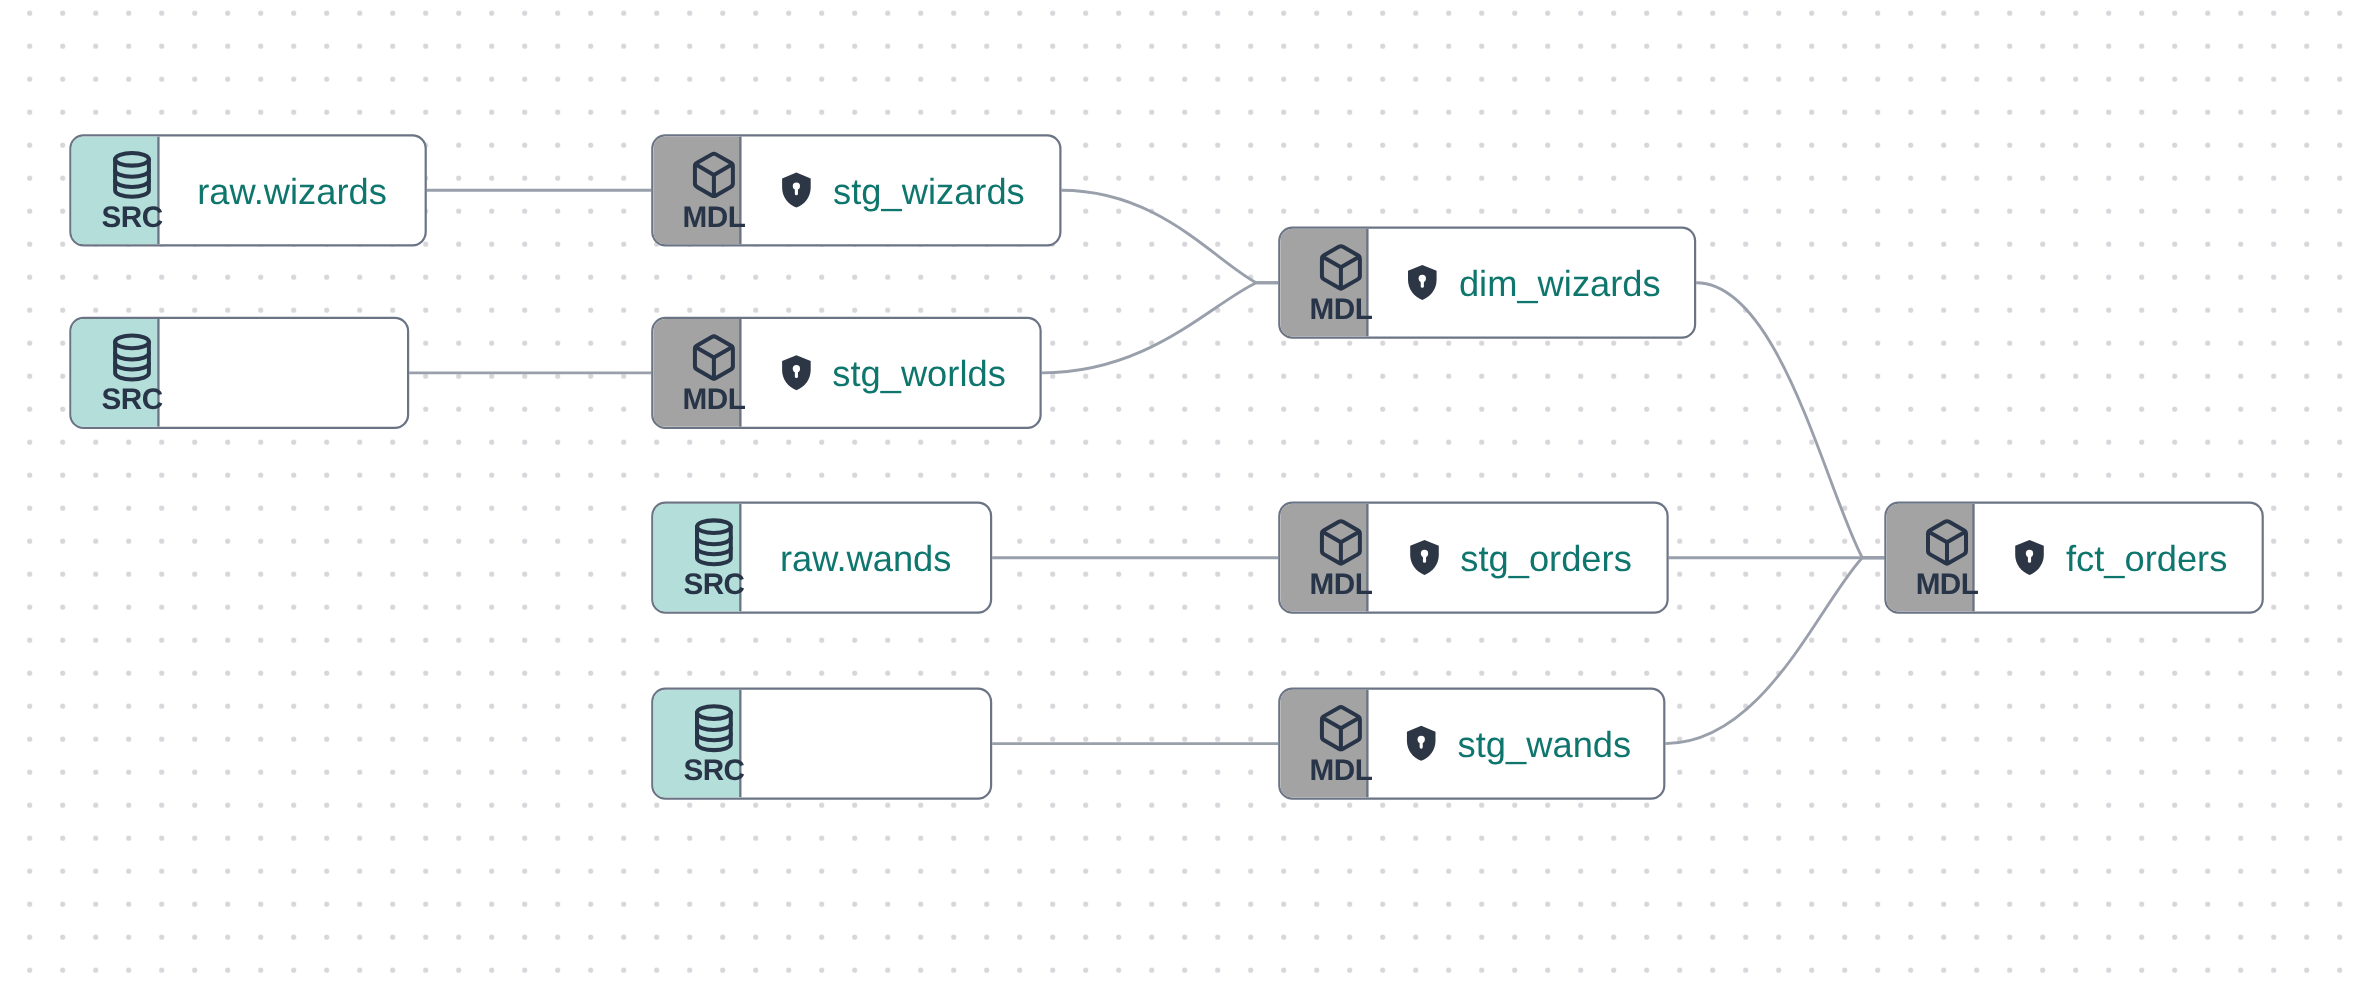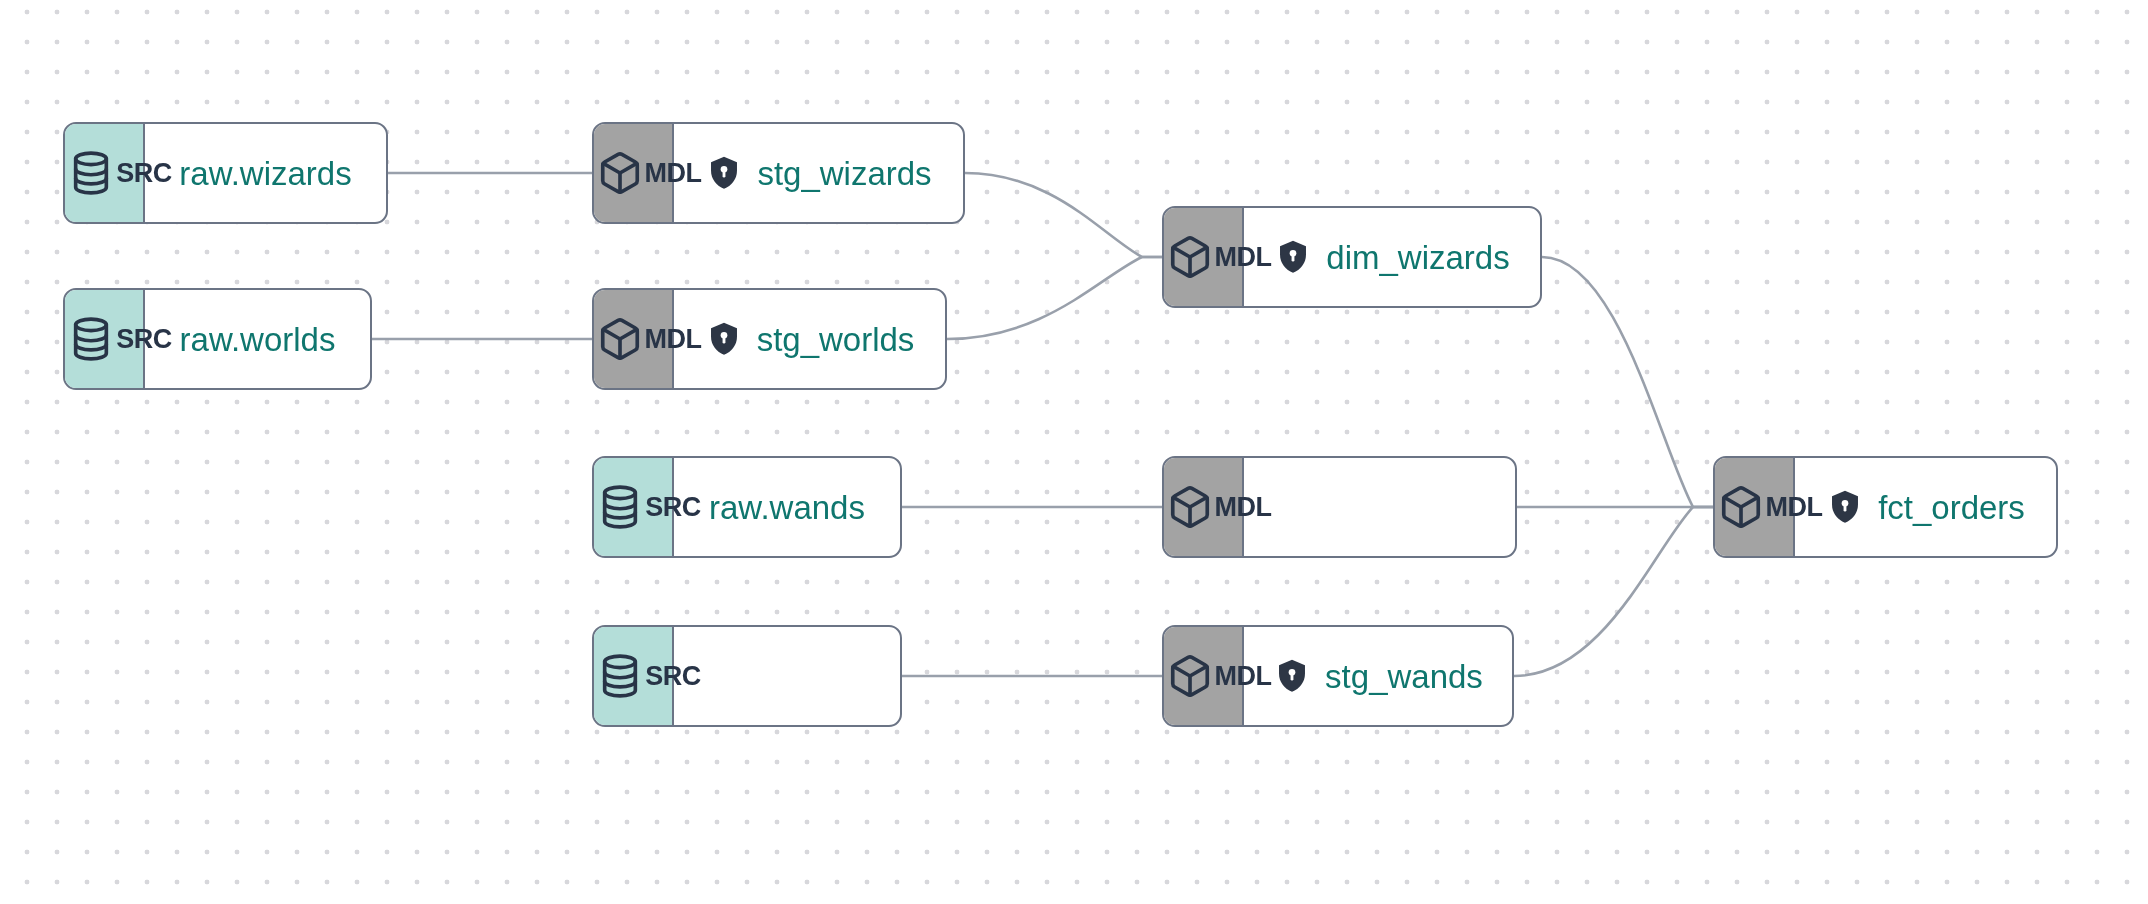"SRC" .badge { flex-direction: row -> column }
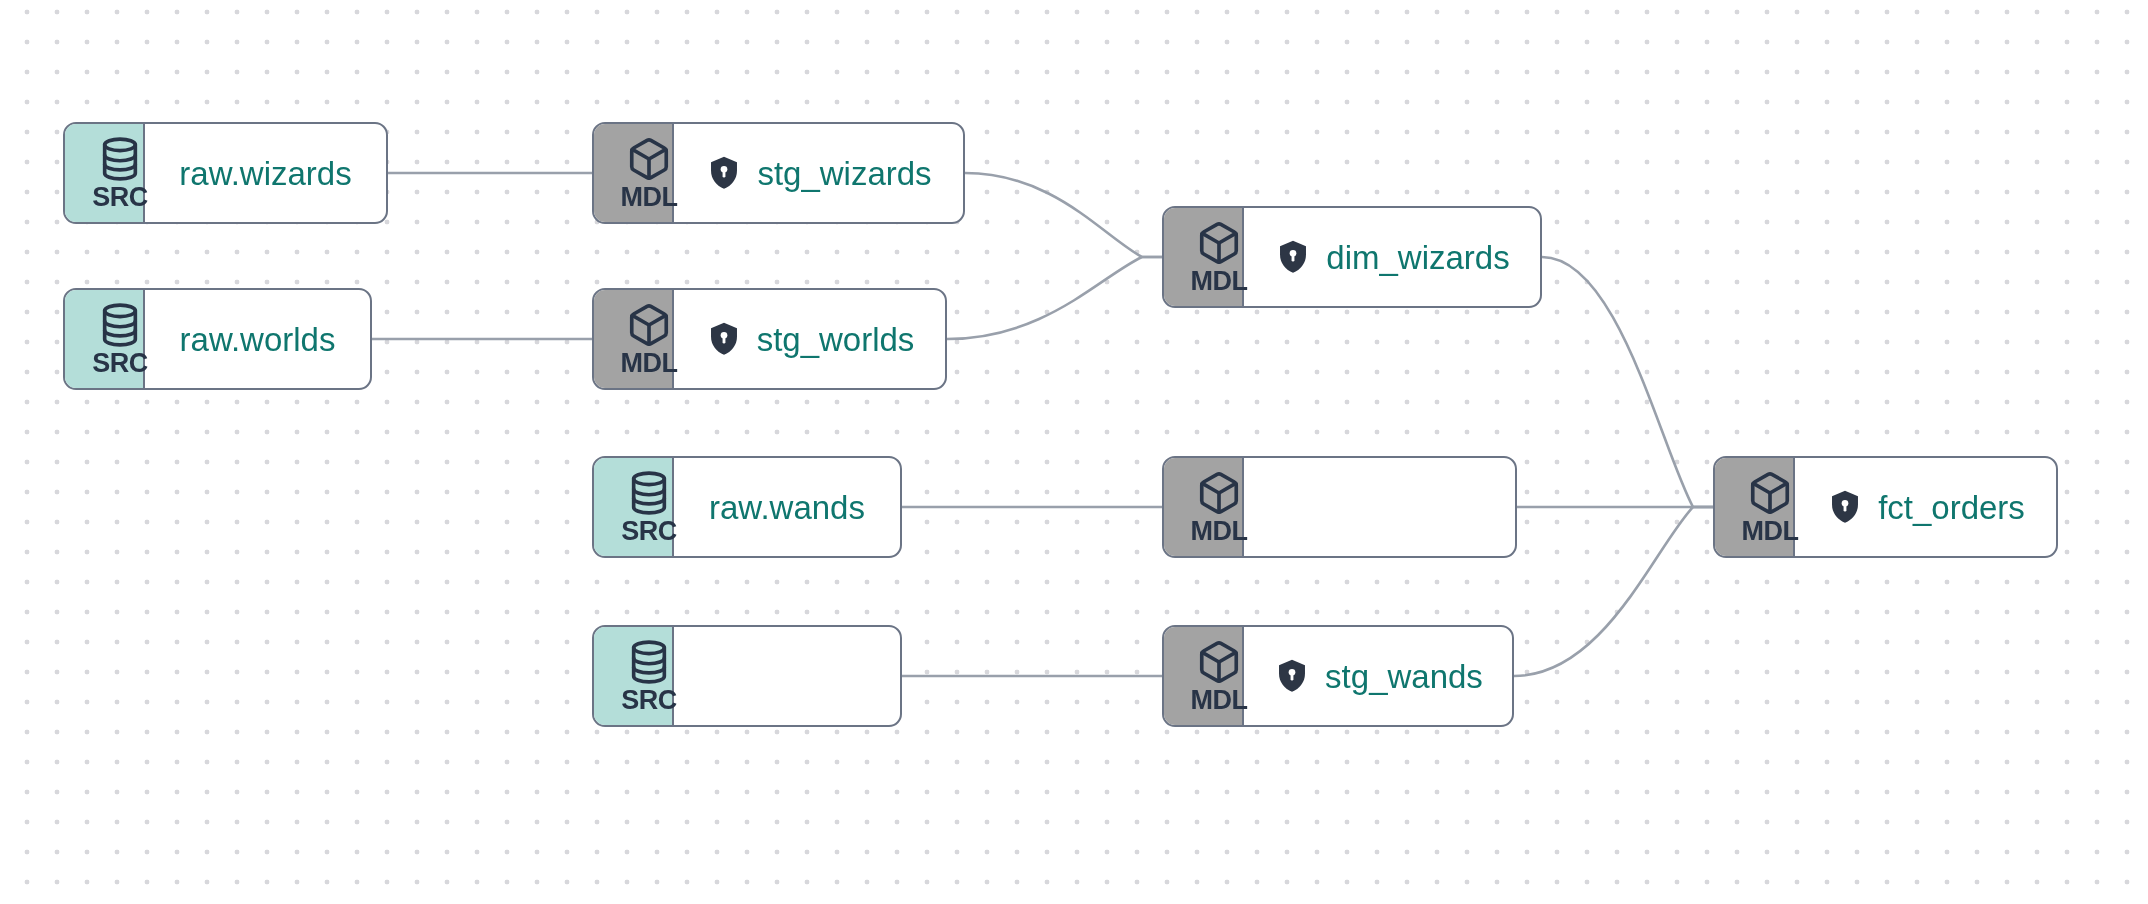"raw.worlds" div.node-body { html: <div> <span>raw.worlds</span> </div> -> none }
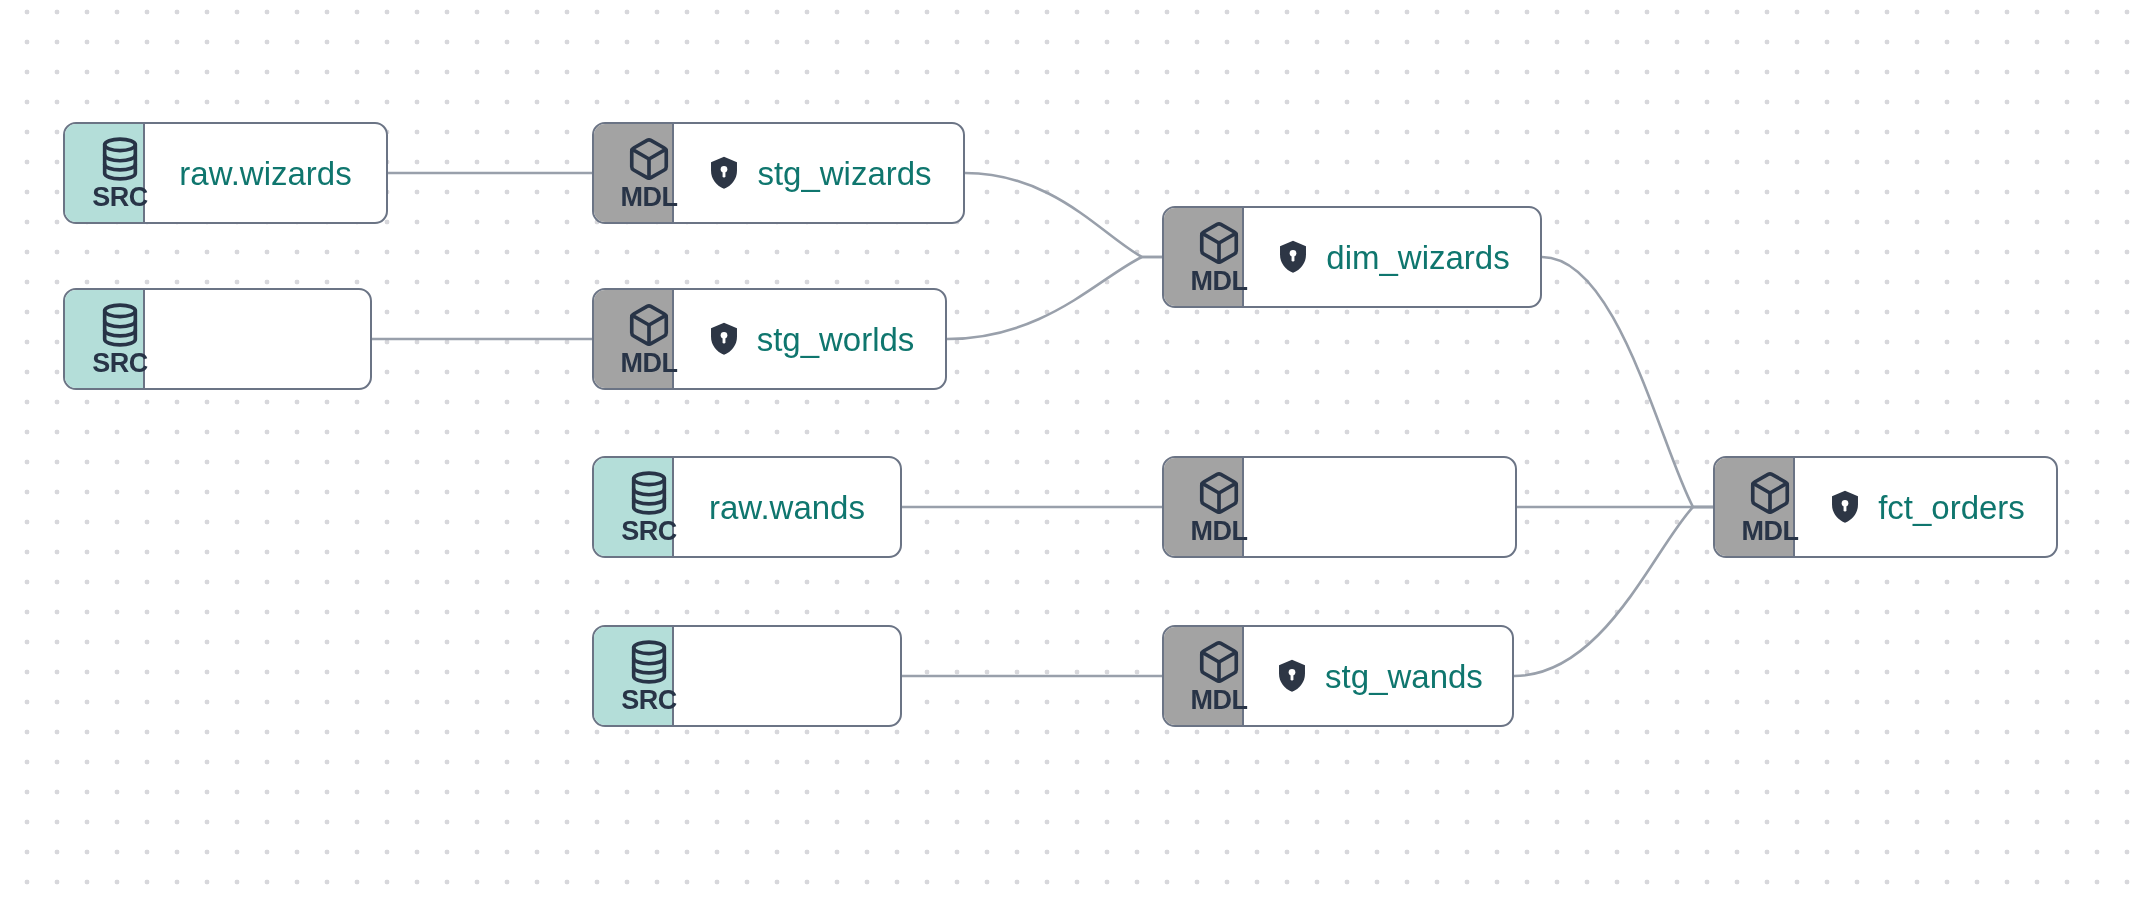"stg_orders" div.node-body { html: none -> <div> <span> <svg> <path></path> <circle></circle> <rect></rect> </svg> </span> <span>stg_orders</span> </div> }
